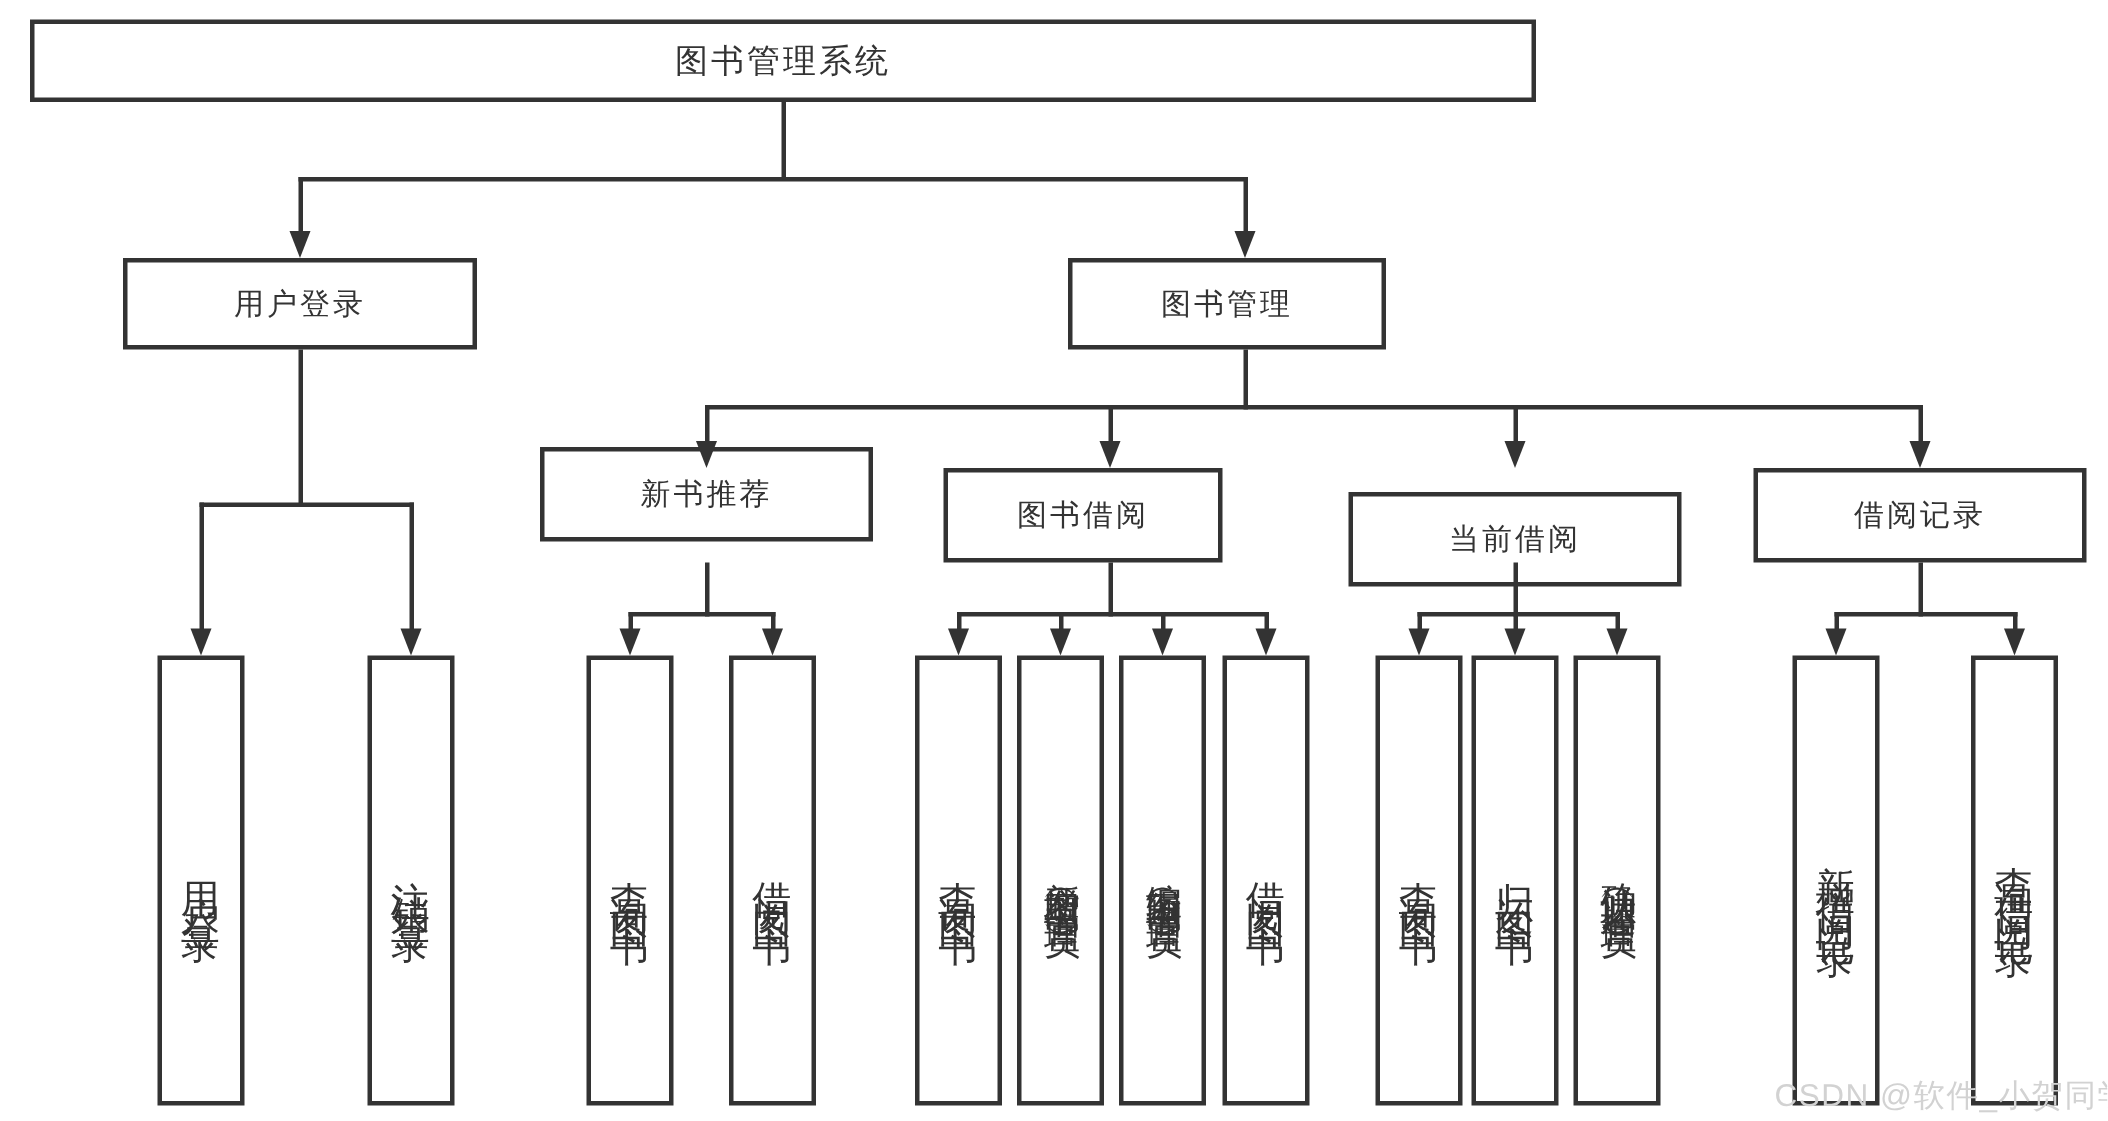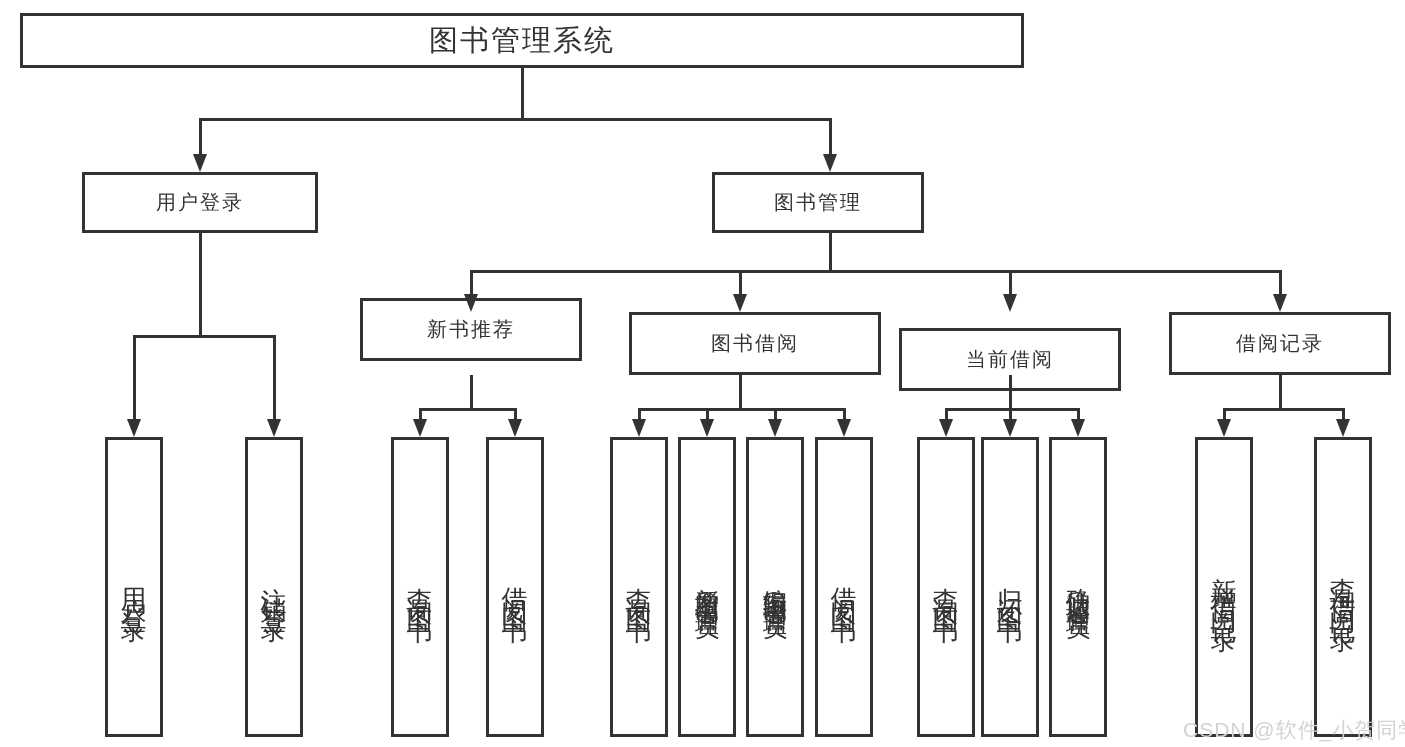"图书管理系统" .box.title span { font-size: 29px -> 22px }
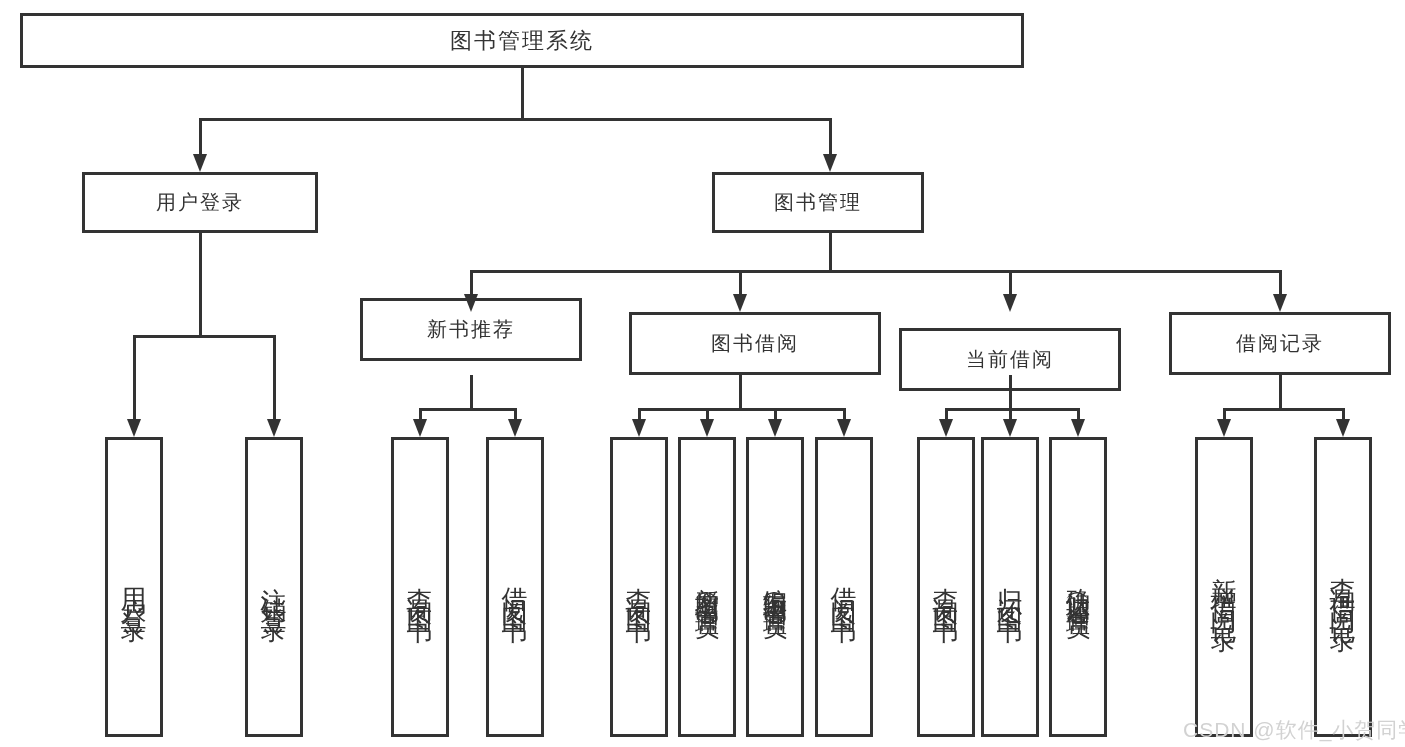"图书借阅" div.box { width: 252px -> 186px }
